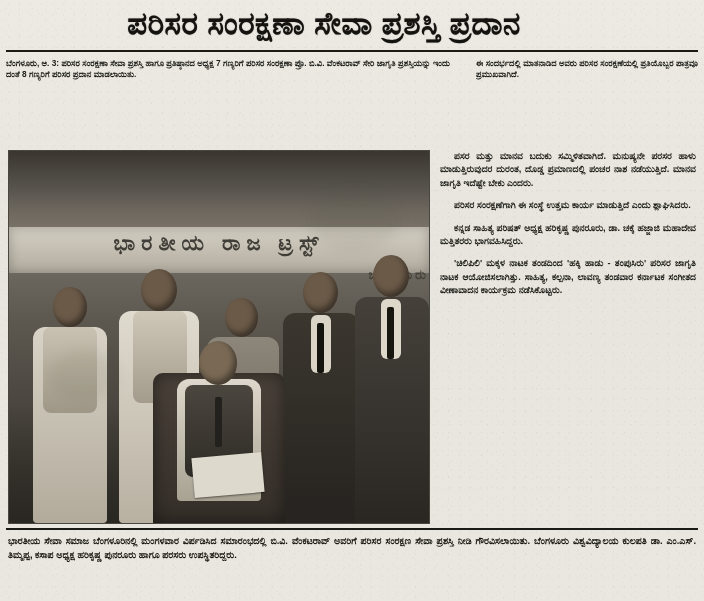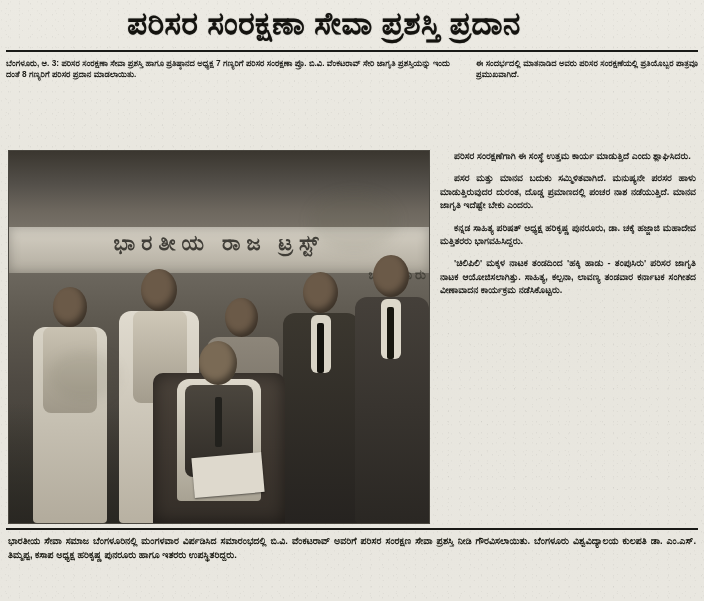"ಪರಿಸರ ಸಂರಕ್ಷಣೆಗಾಗಿ ಈ ಸಂಸ್ಥೆ ಉತ್ತಮ" p { order: before "ಪಸರ ಮತ್ತು ಮಾನವ ಬದುಕು ಸಮ್ಮಿಳಿತವಾಗಿದೆ." -> after "ಪಸರ ಮತ್ತು ಮಾನವ ಬದುಕು ಸಮ್ಮಿಳಿತವಾಗಿದೆ." }
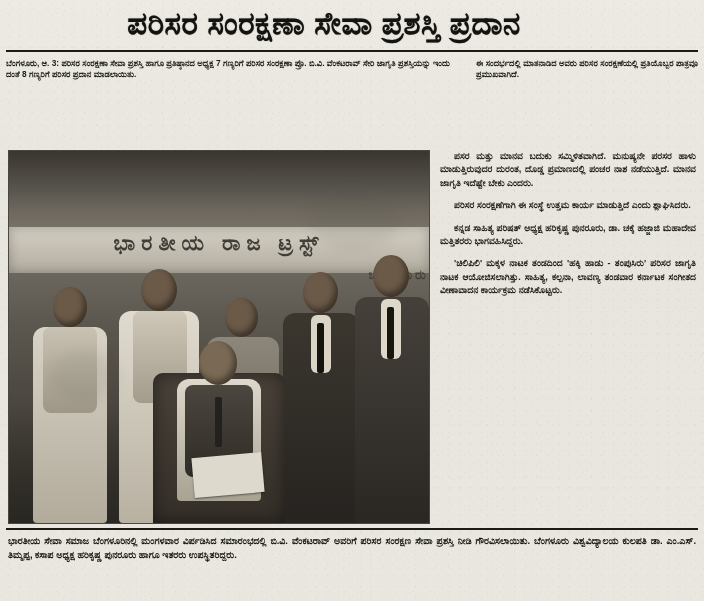"ಭಾರತೀಯ ಸೇವಾ ಸಮಾಜ ಬೆಂಗಳೂರಿನಲ್ಲಿ ಮಂಗಳವಾರ" div.caption { text: ಇತರರು -> ಪರಸರು }
